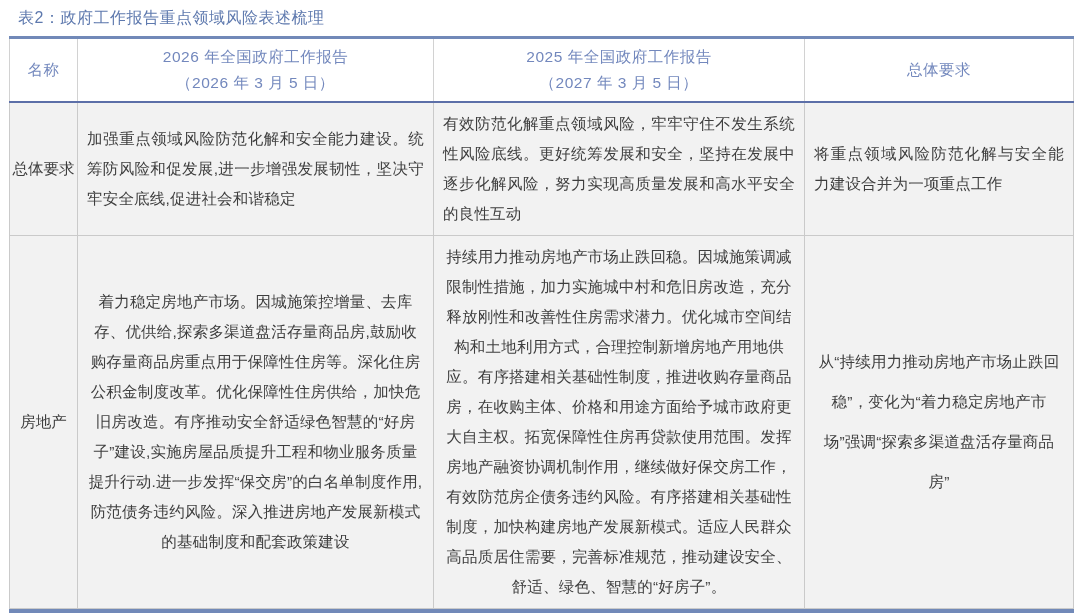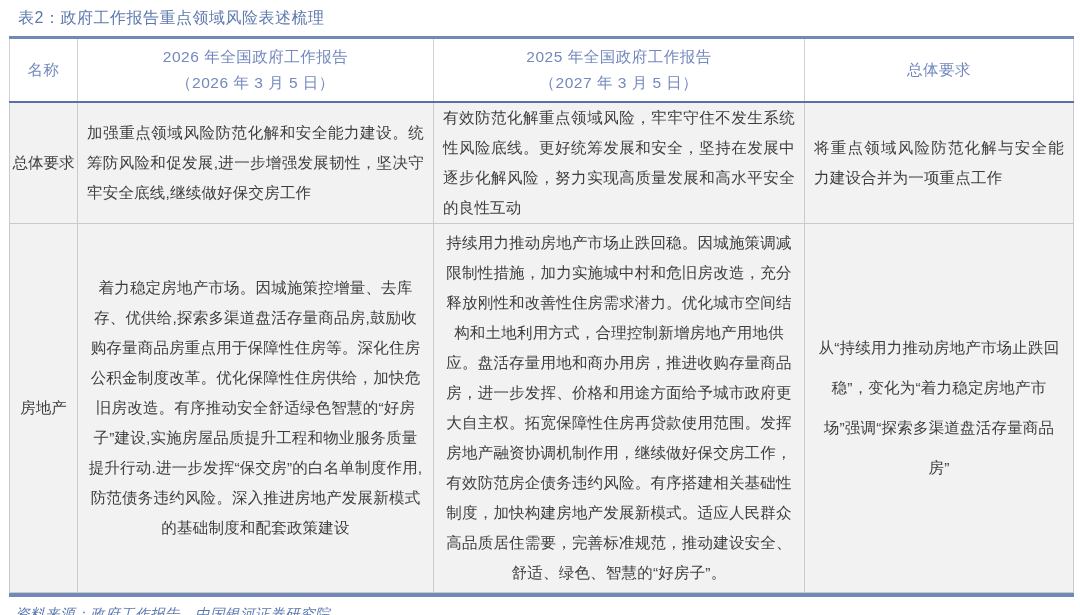"有效防范化解重点领域风险，牢牢守住不发生系统性风险底线。更好统筹发展和安全，坚持" td { padding: 0 9px -> 6px 9px }
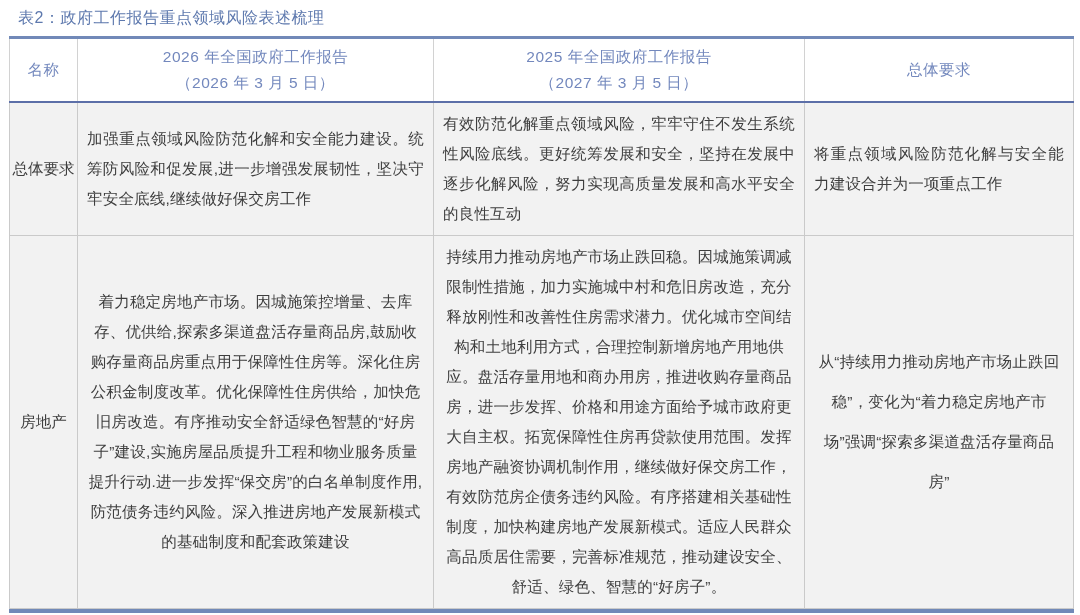"加强重点领域风险防范化解和安全能力建设。统筹防风险和促发展,进一步增强发展韧性，" td { text: ,继续做好保交房工作 -> ,促进社会和谐稳定 }
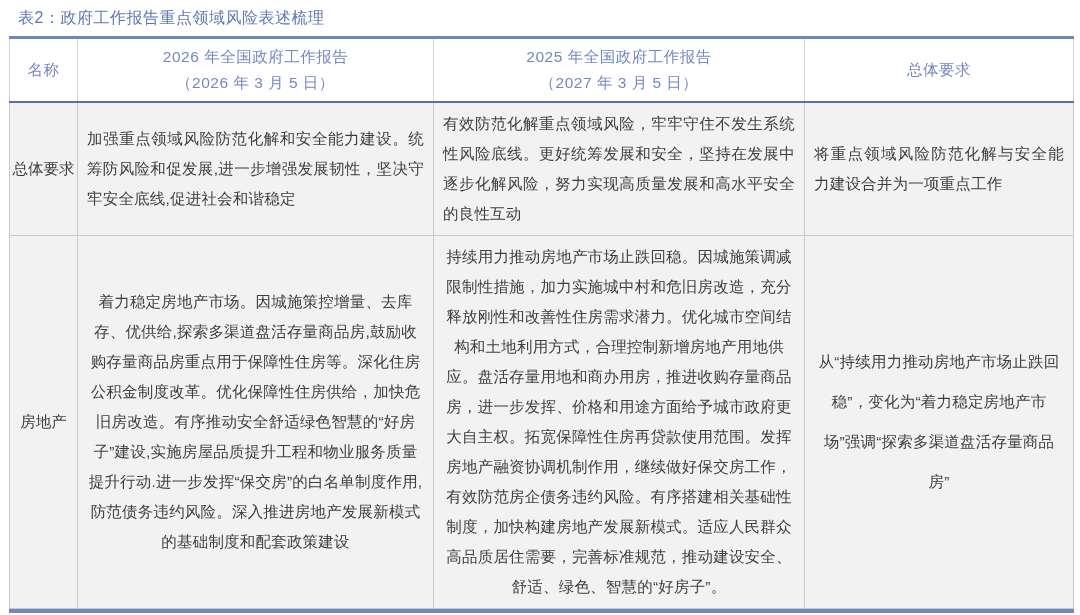"持续用力推动房地产市场止跌回稳。因城施策调减限制性措施，加力实施城中村和危旧房改" td { text: 盘活存量用地和商办用房，推进收购存量商品房，进一步发挥 -> 有序搭建相关基础性制度，推进收购存量商品房，在收购主体 }
